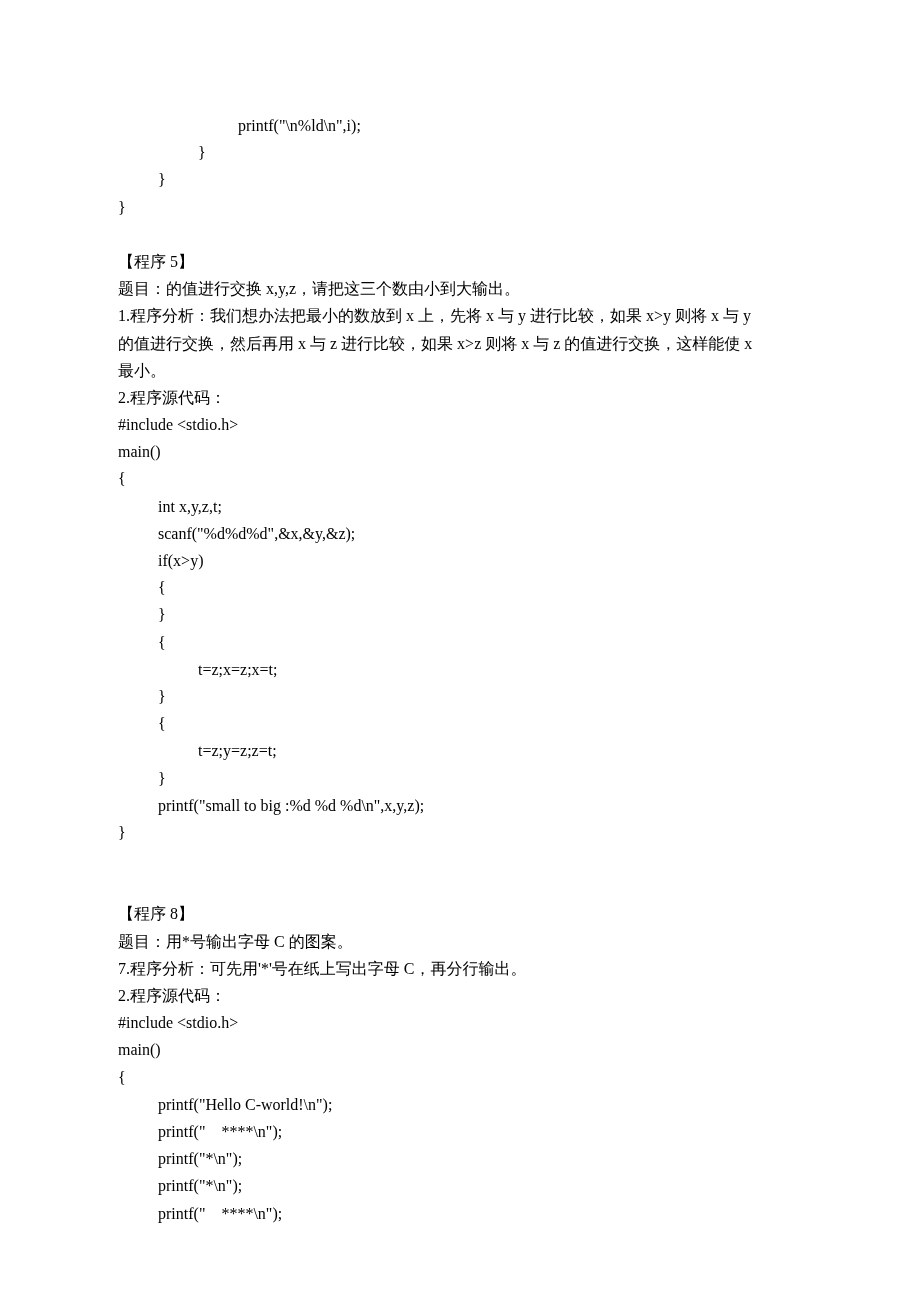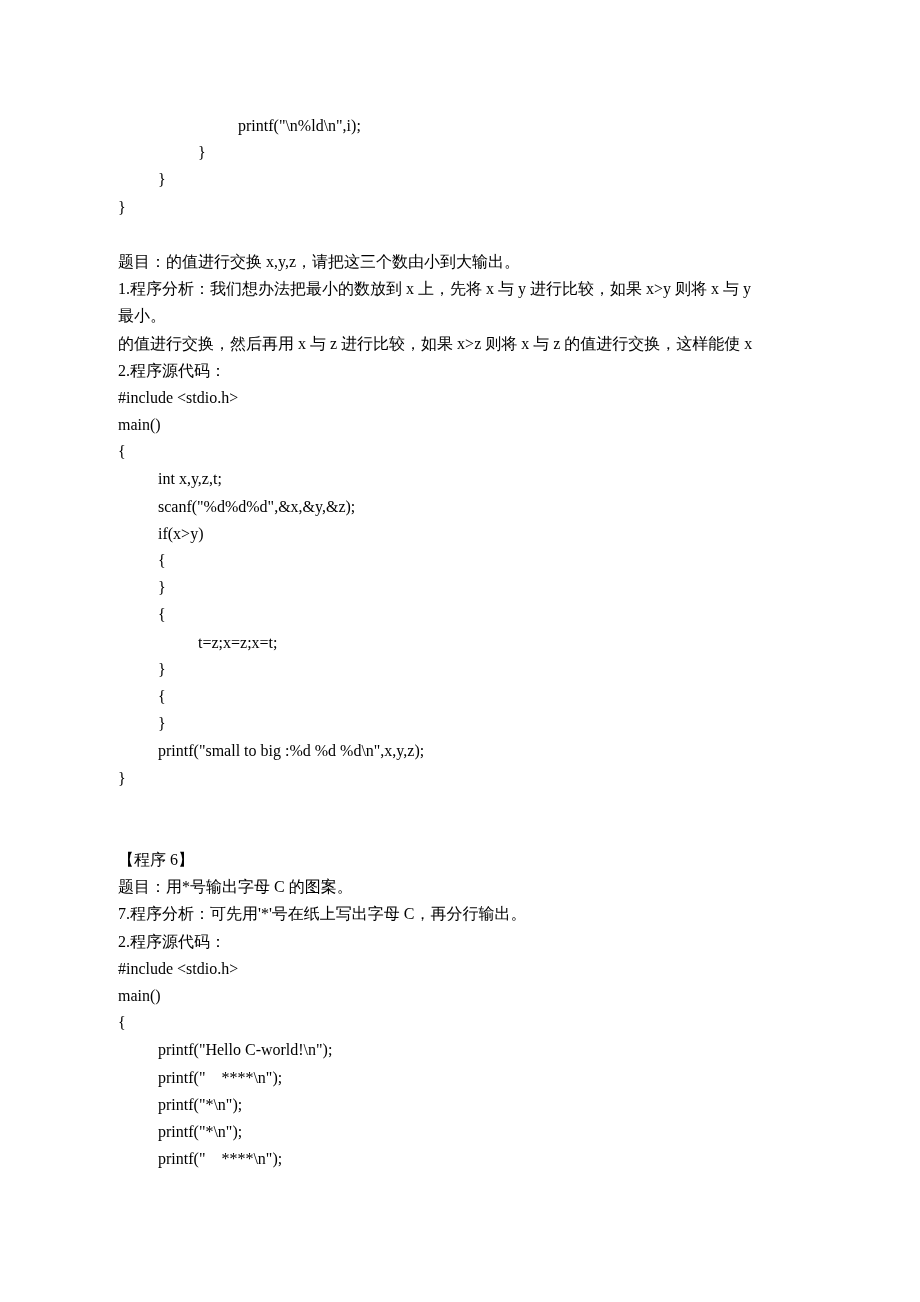"【程序 5】" div { html: none -> <div>【程序 5】</div> }
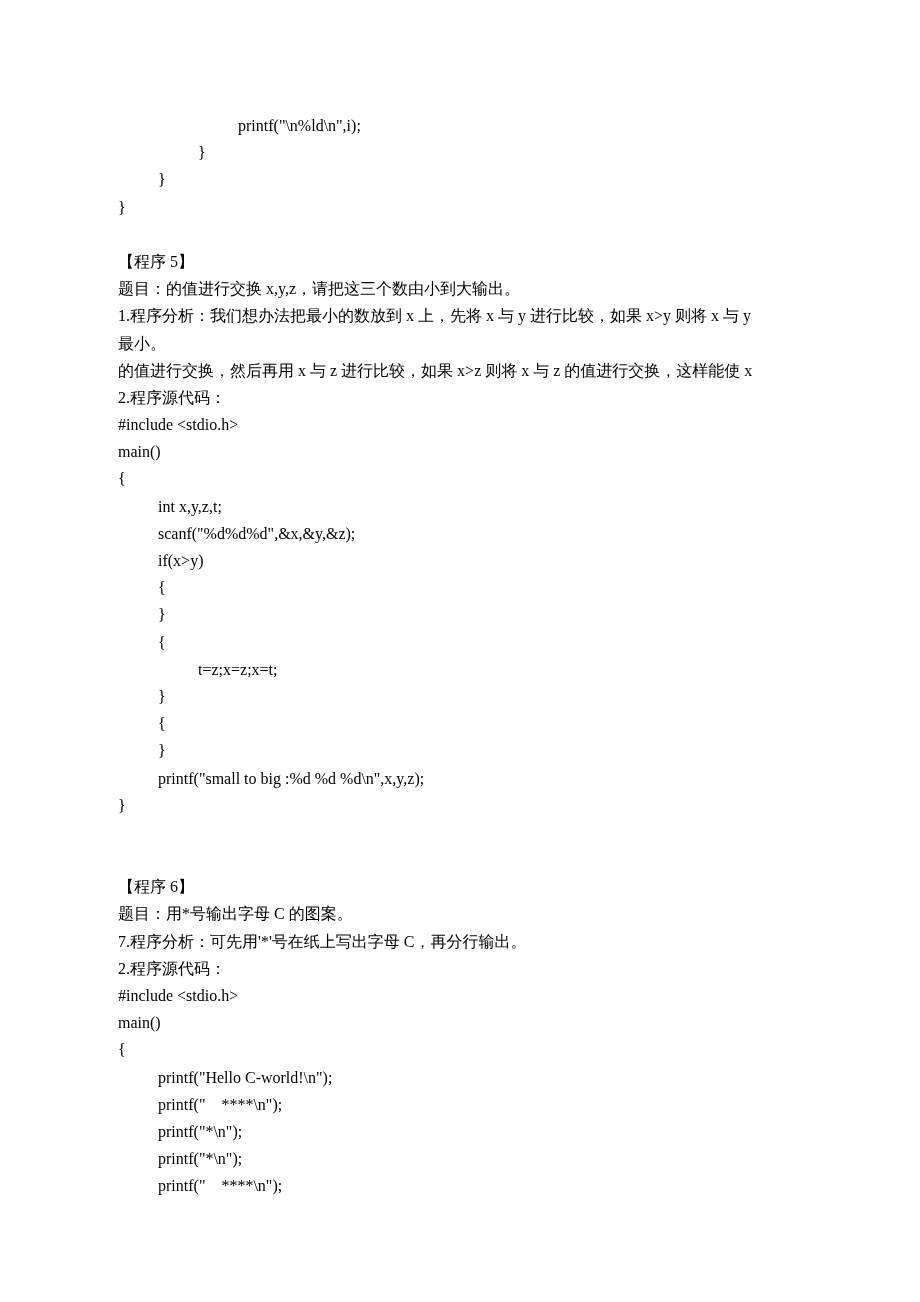"最小。" div { order: before "的值进行交换，然后再用 x 与 z 进行比较，如果" -> after "的值进行交换，然后再用 x 与 z 进行比较，如果" }
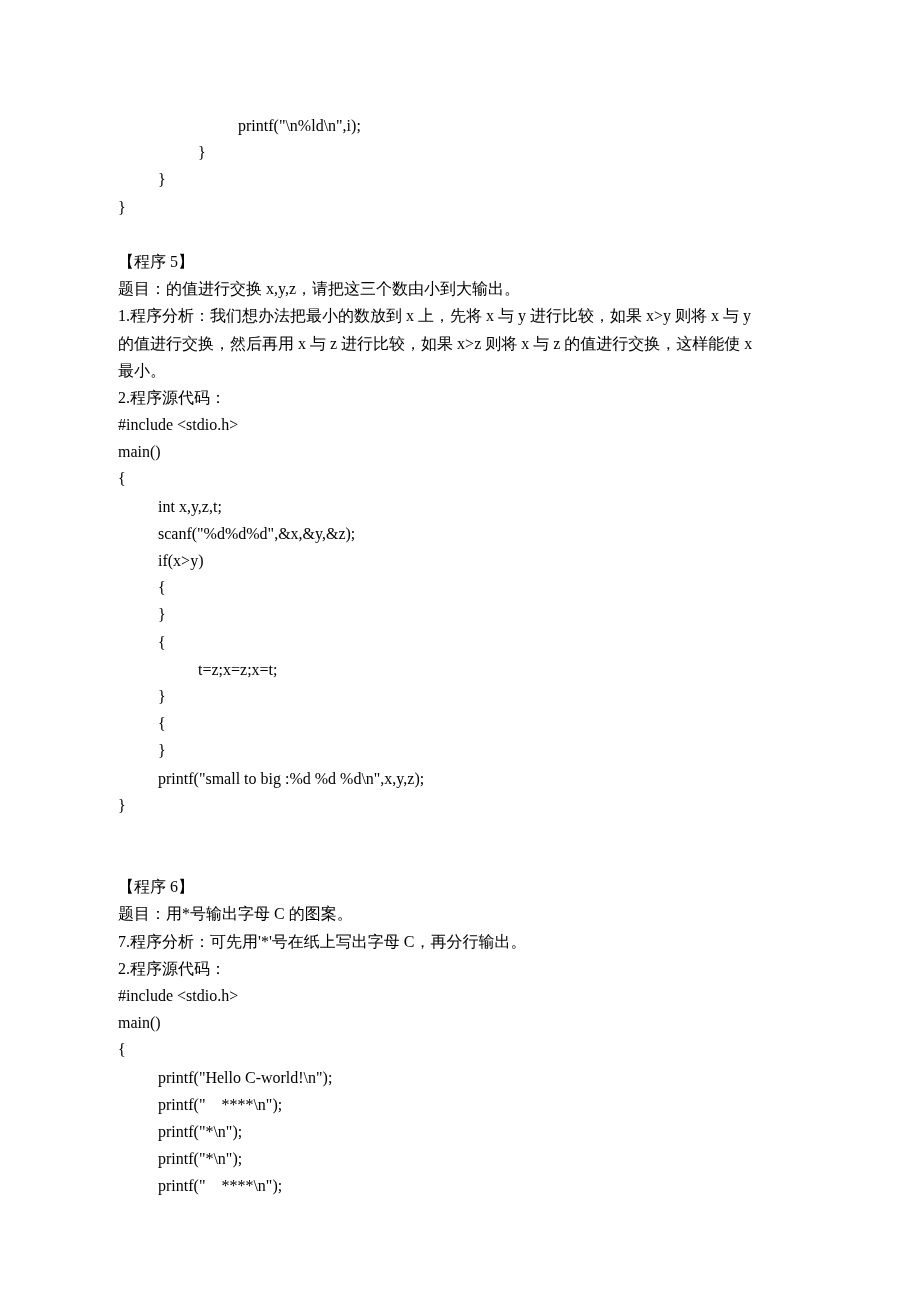"t=z;y=z;z=t;" div.code-line { html: none -> <div>t=z;y=z;z=t;</div> }
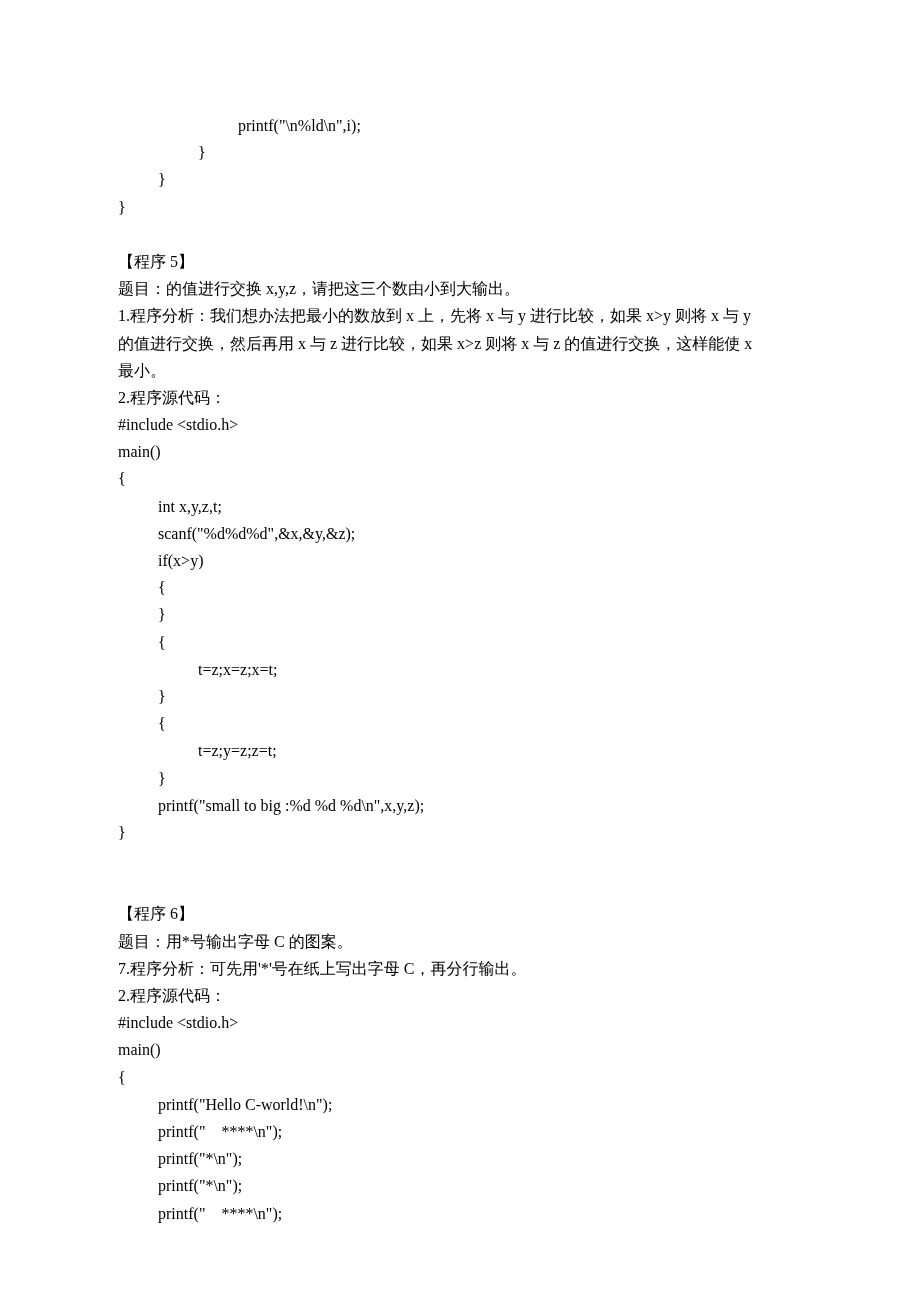"【程序 6】" div { text: 6 -> 8 }
